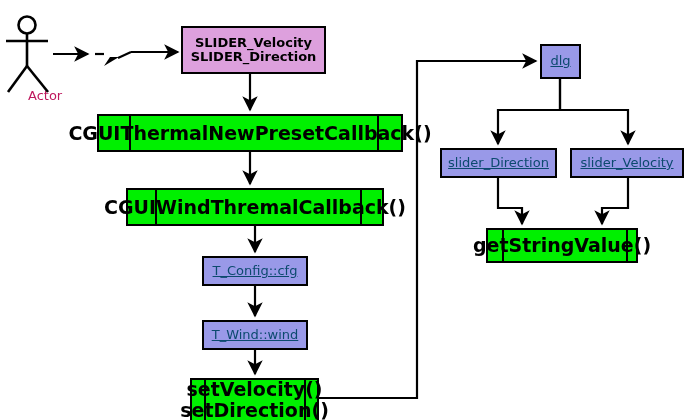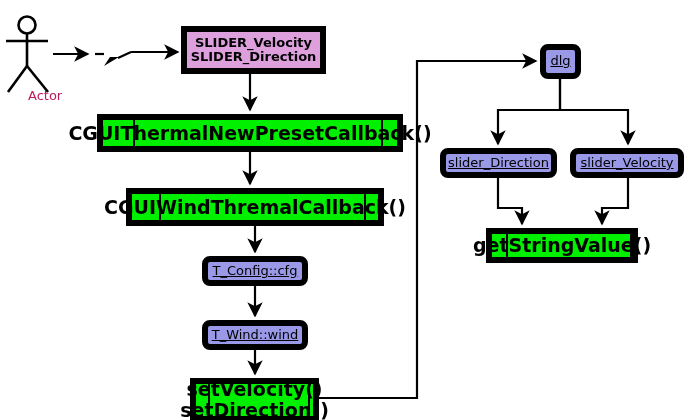"SLIDER_Velocity" .node { border: 6px solid #000000 -> 2px solid #000000 }
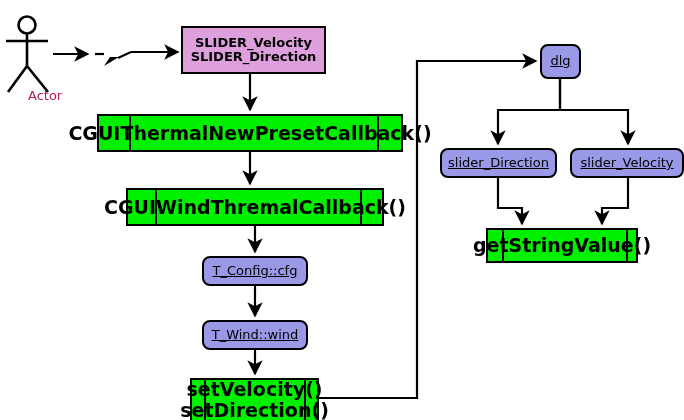"dlg" .n-blue { border-radius: 8px -> none; color: #000000 -> #0c4a6e }
